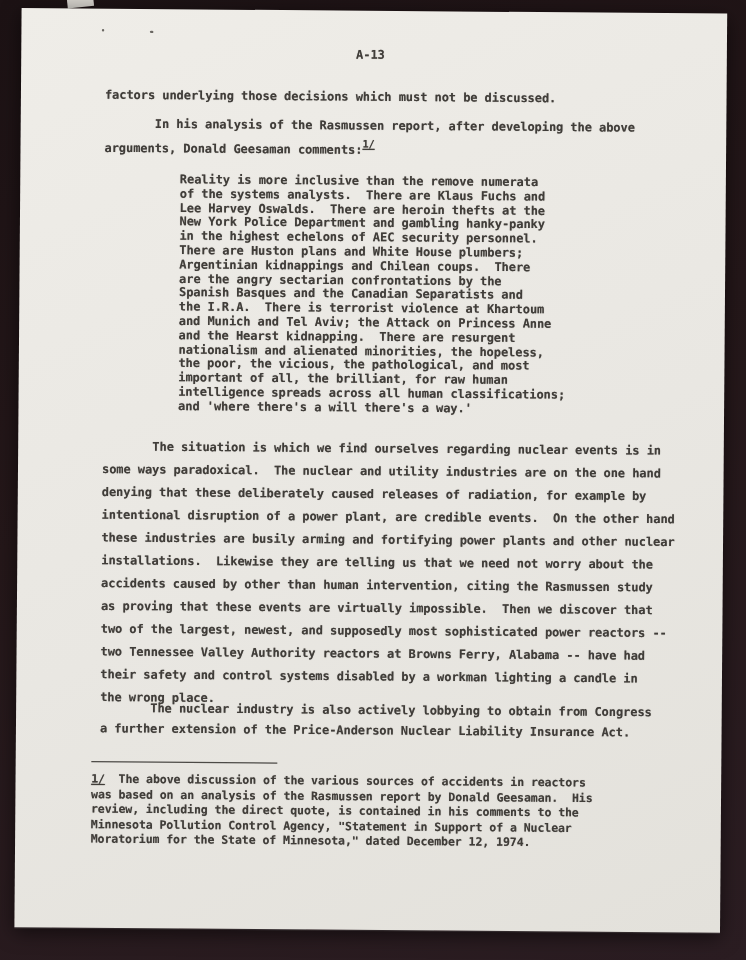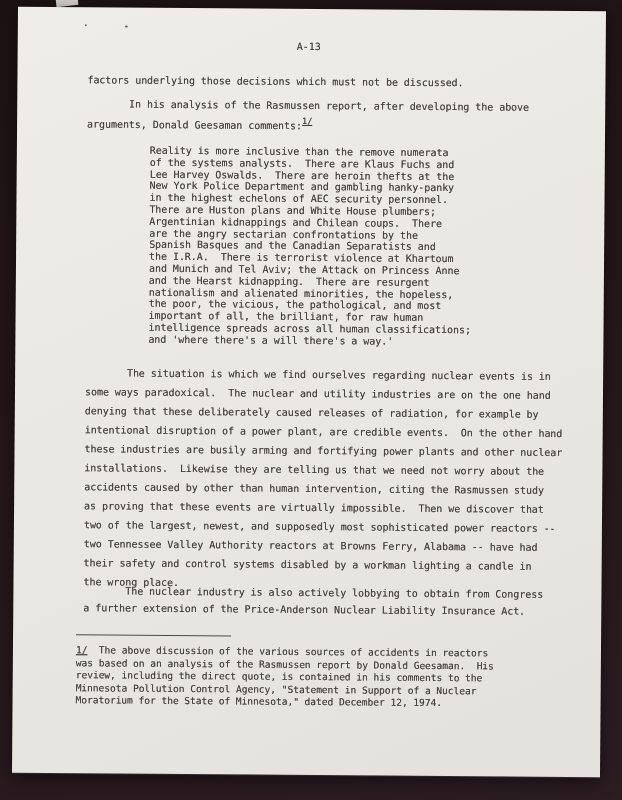"A-13" .surround { font-weight: none -> bold }
